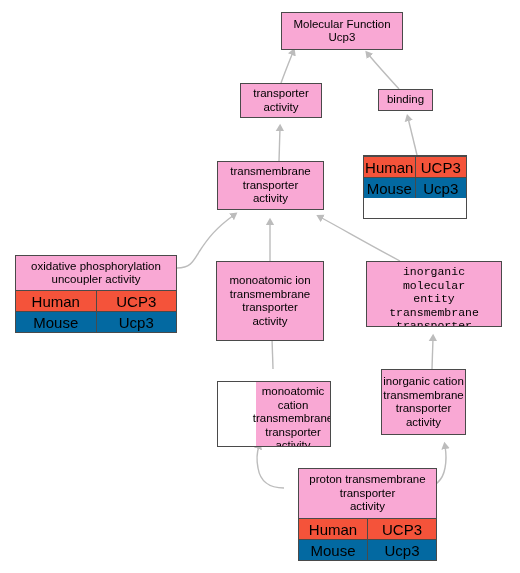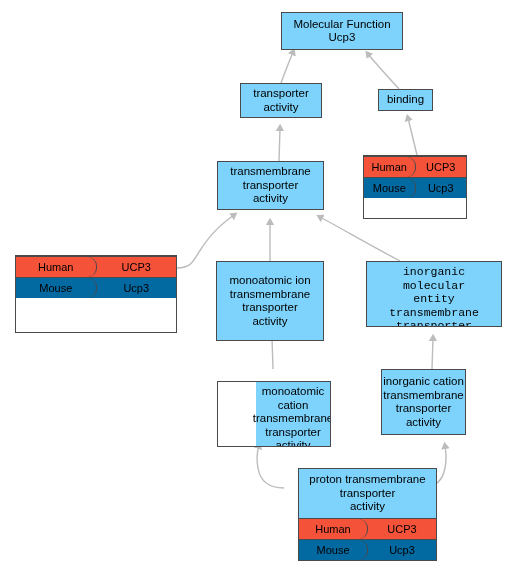"Molecular Function" .node-title { background: #7dd3fc -> #f9a8d4 }
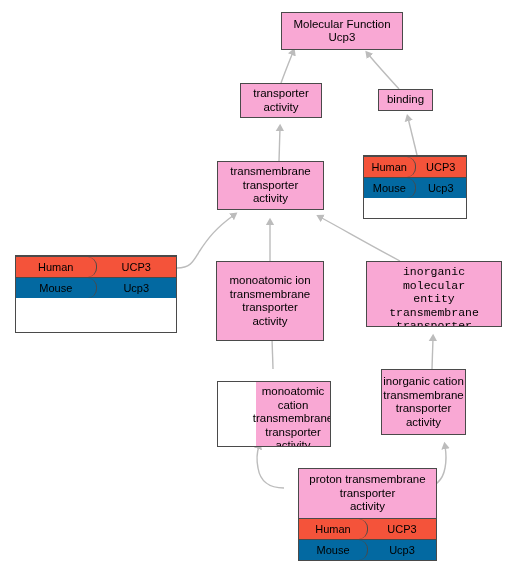"Human" .gene-cell { border-radius: 9px -> none; font-size: 11px -> 15px }
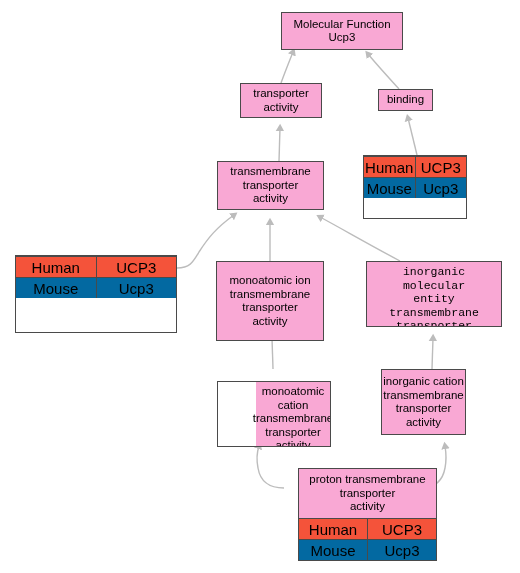"oxidative phosphorylation" div.node-title { html: none -> <div>oxidative phosphorylation uncoupler activity</div> }
